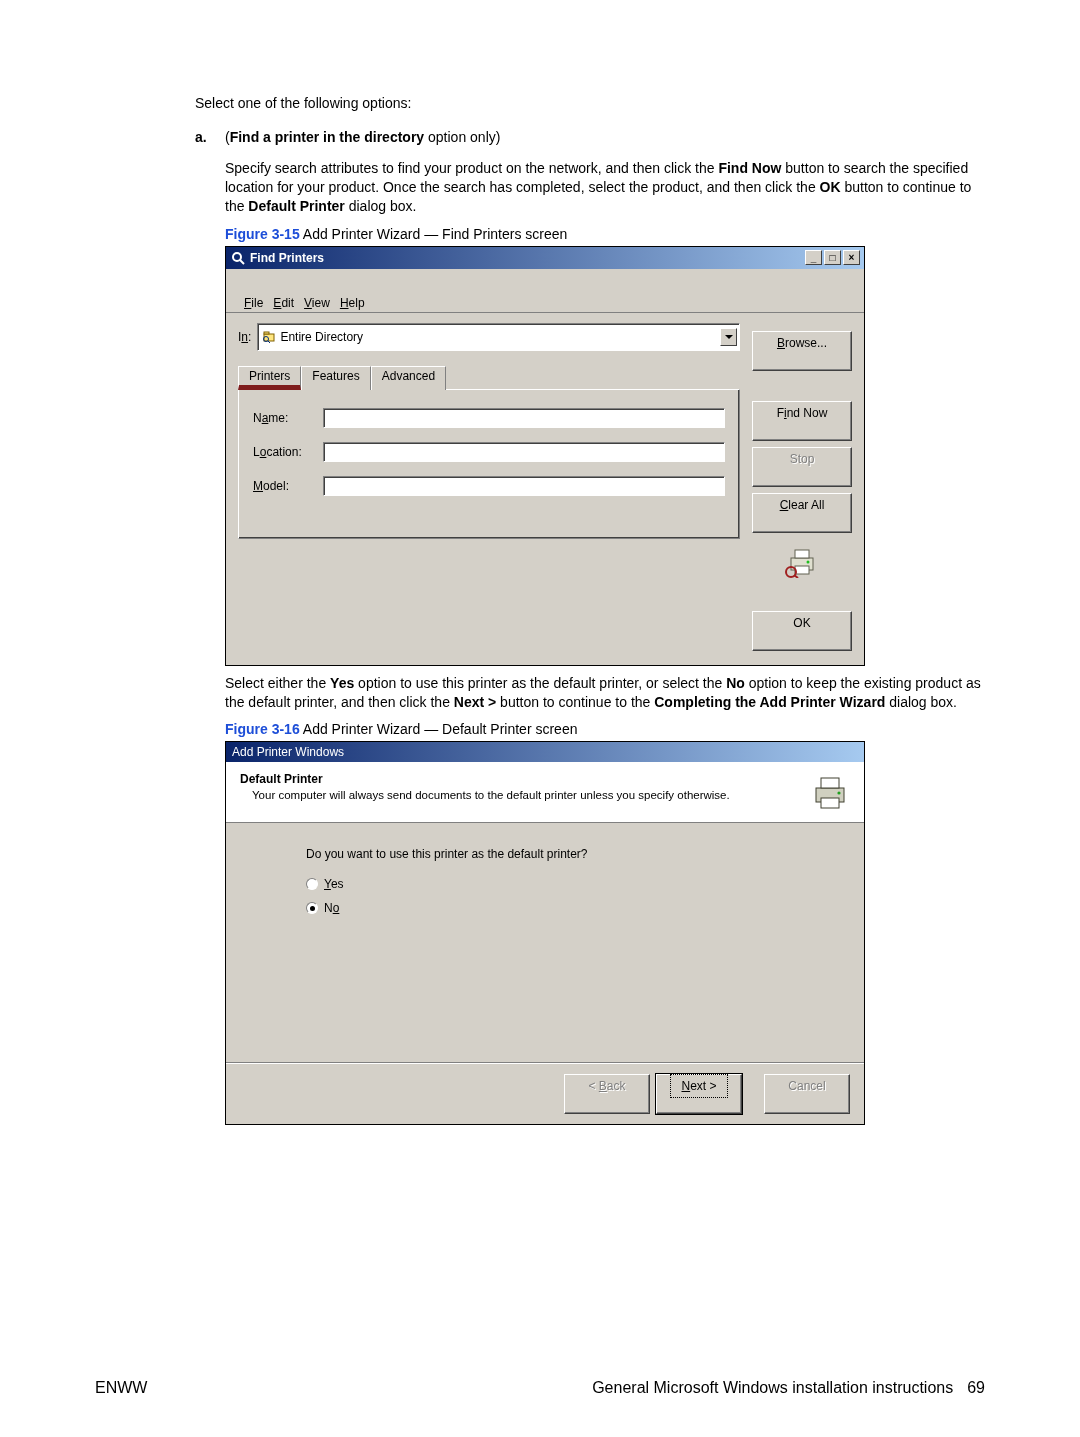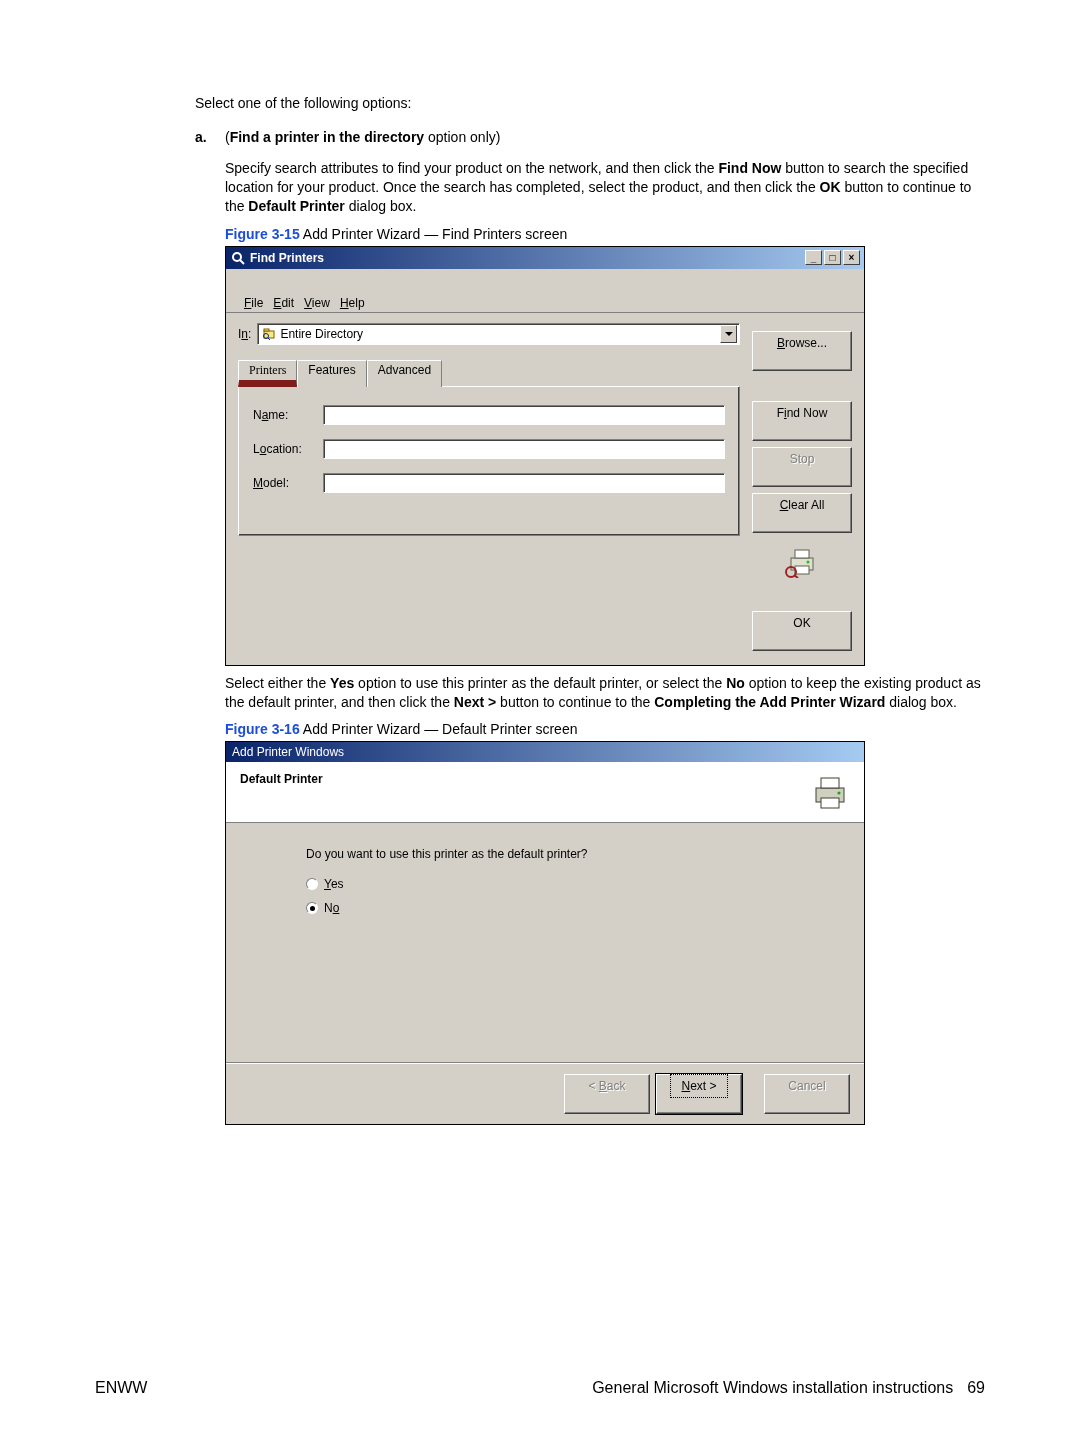"Entire Directory" .combo2k { height: 22px -> 28px }
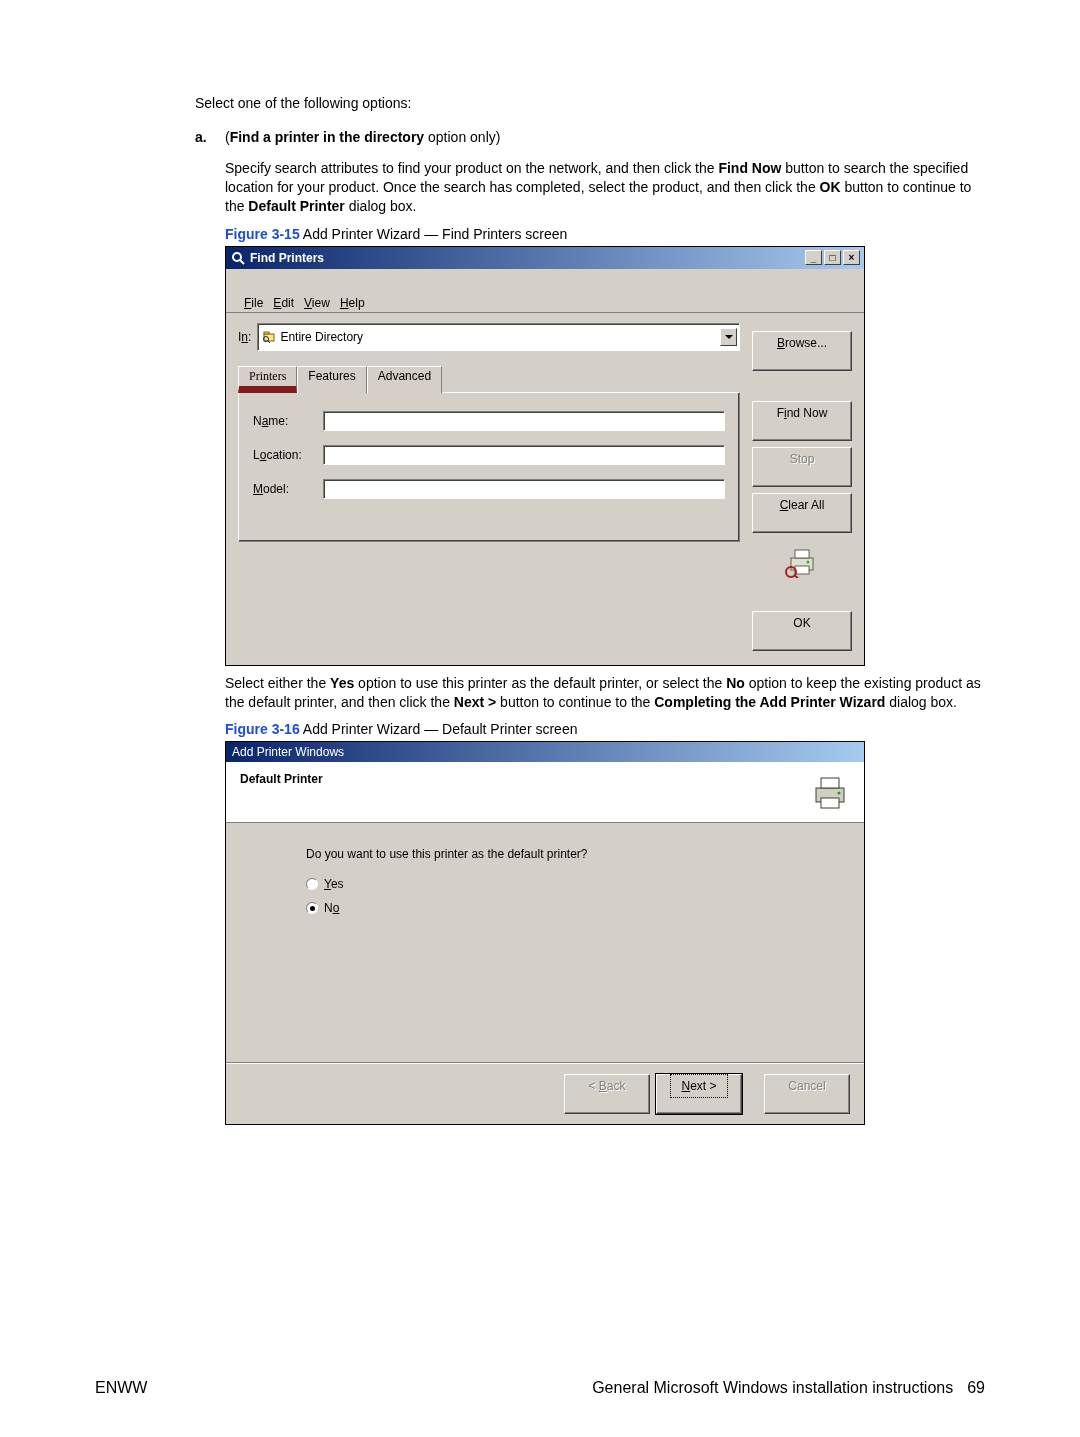"Printers" .tab2k.active { border-bottom: 7px solid #7f1d1d -> 5px solid #7f1d1d; font-family: Liberation Serif, serif -> none }
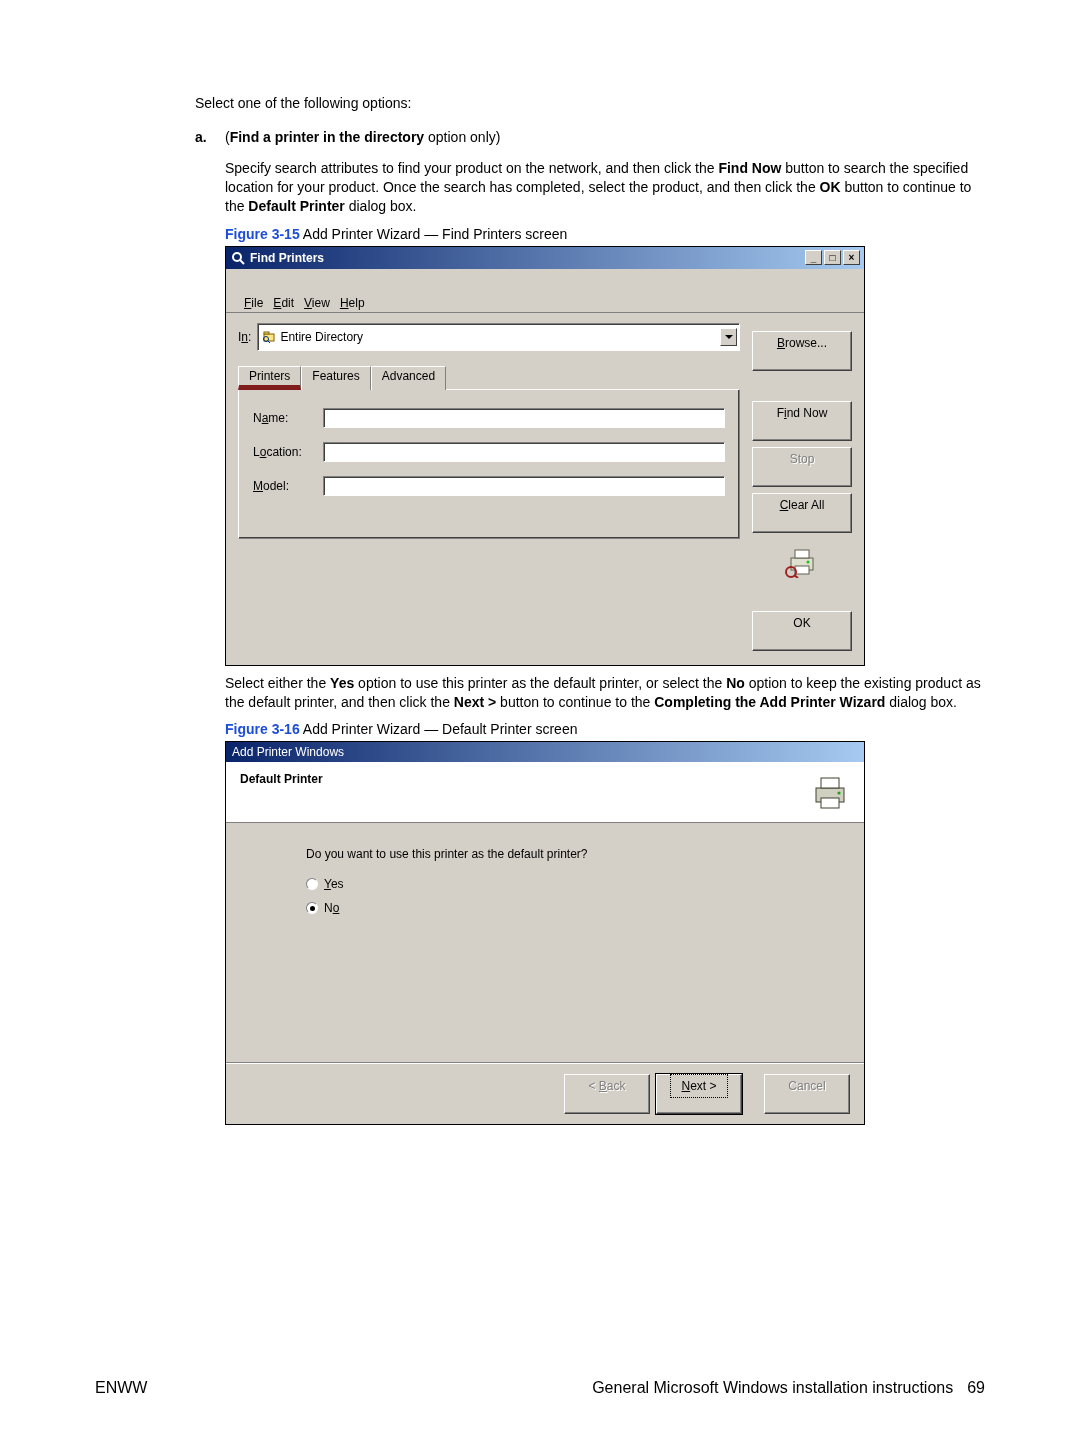"Your computer will always send" div.wh-sub { html: none -> <div>Your computer will always send documents to the default printer unless you specify otherwise.</div> }
